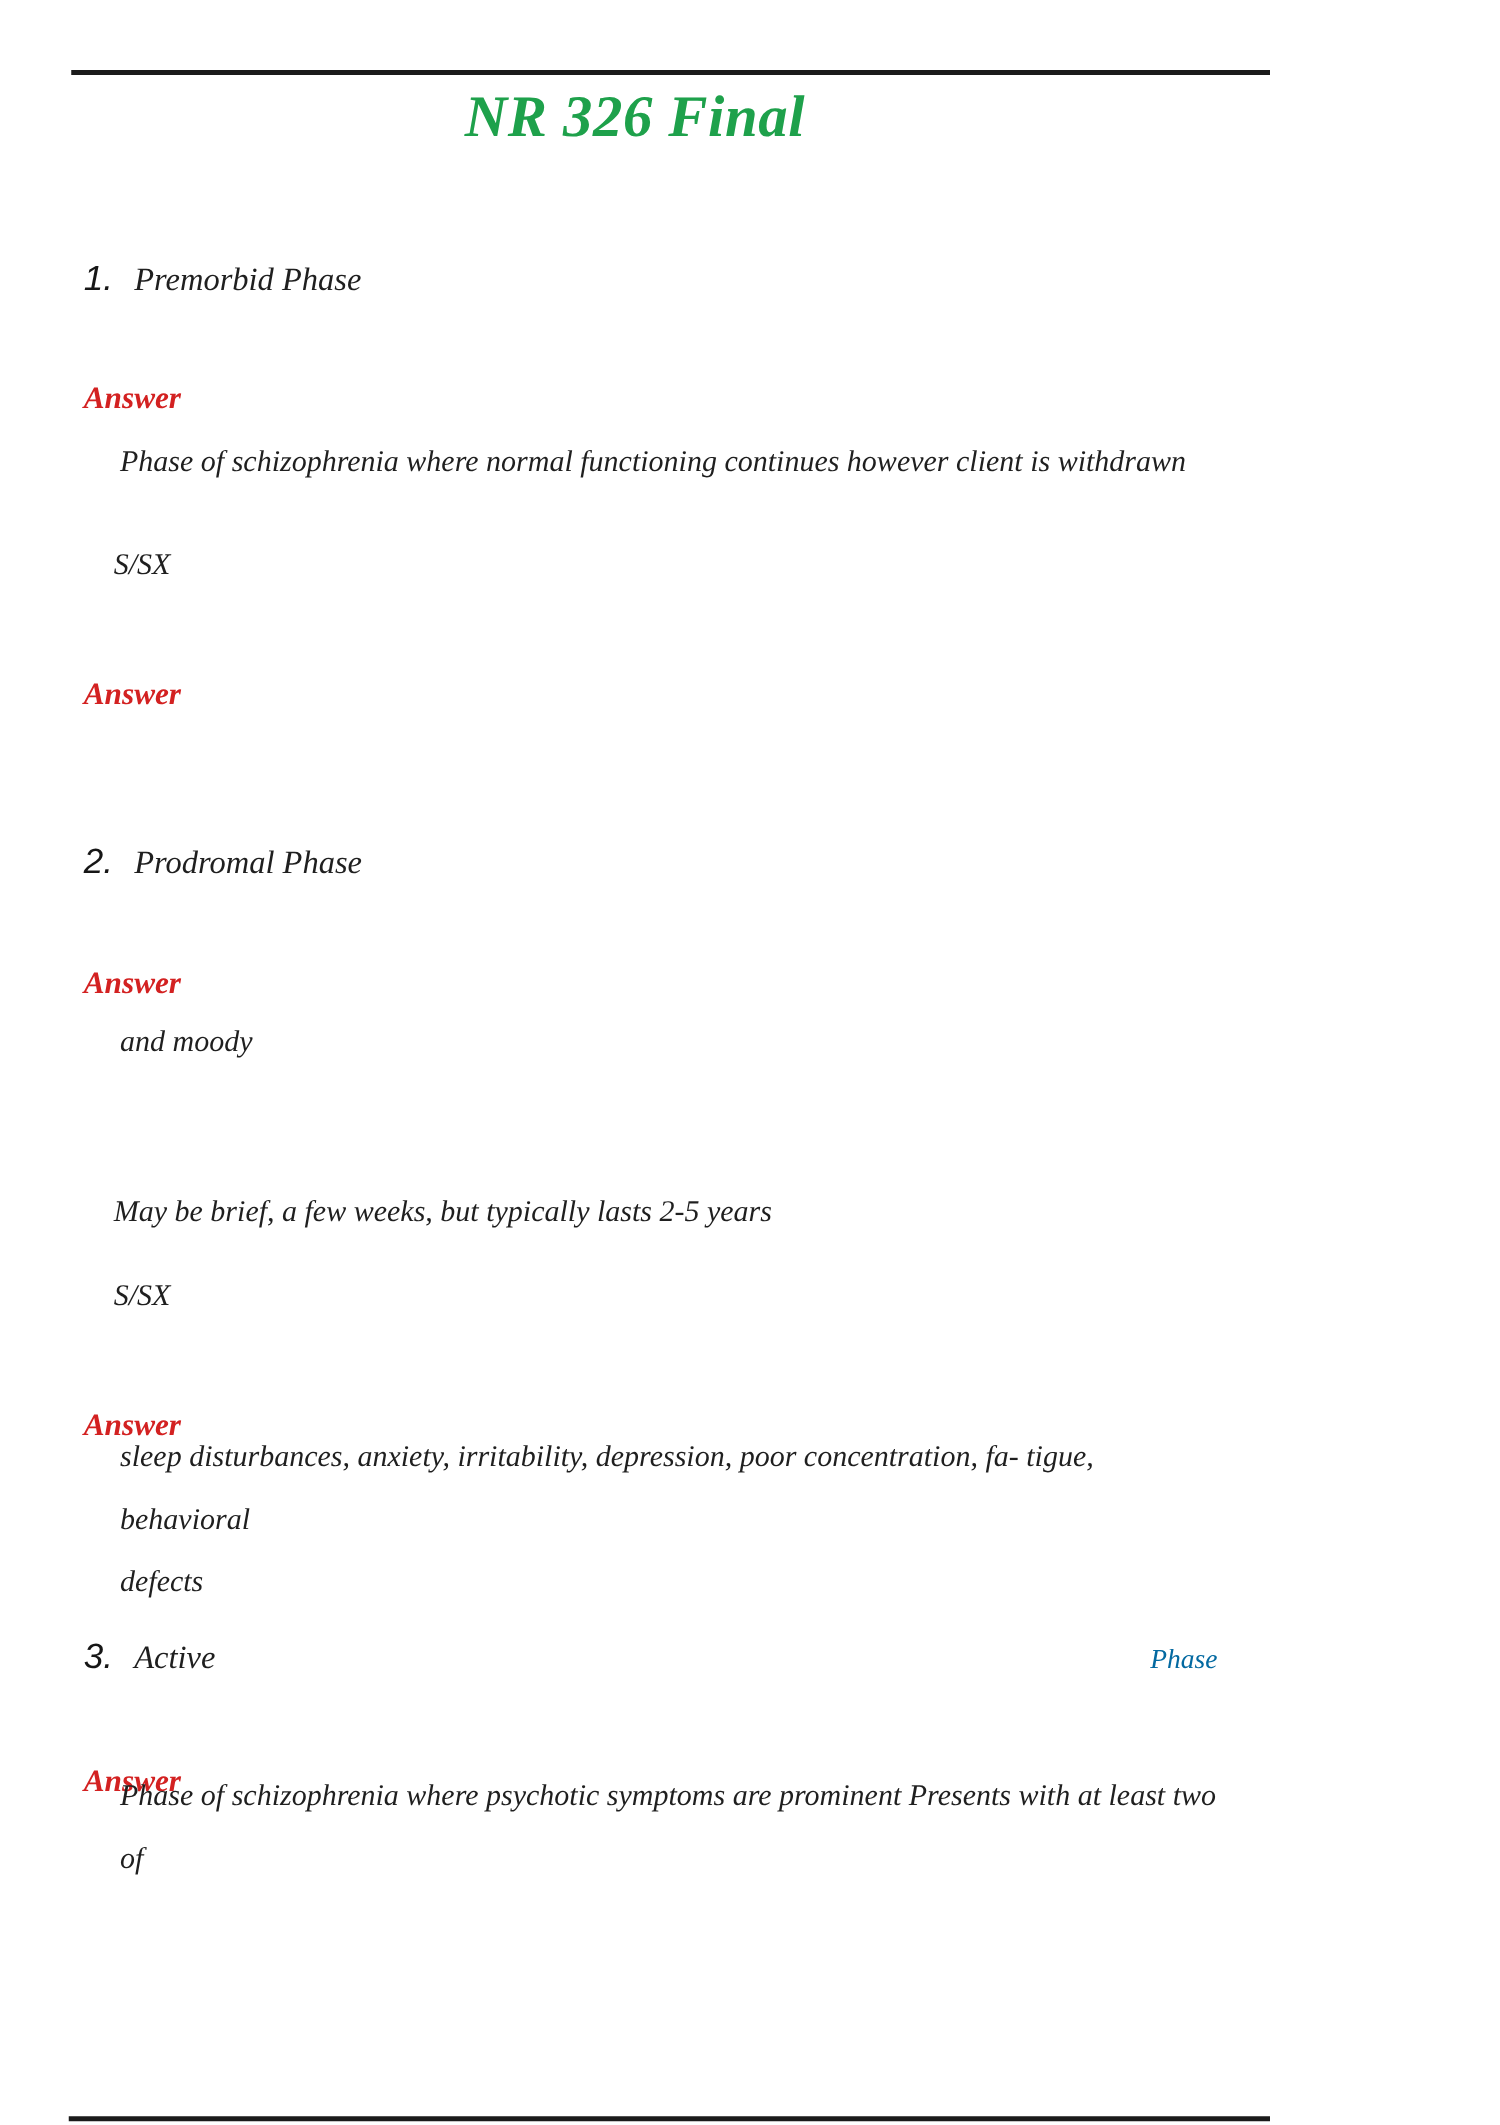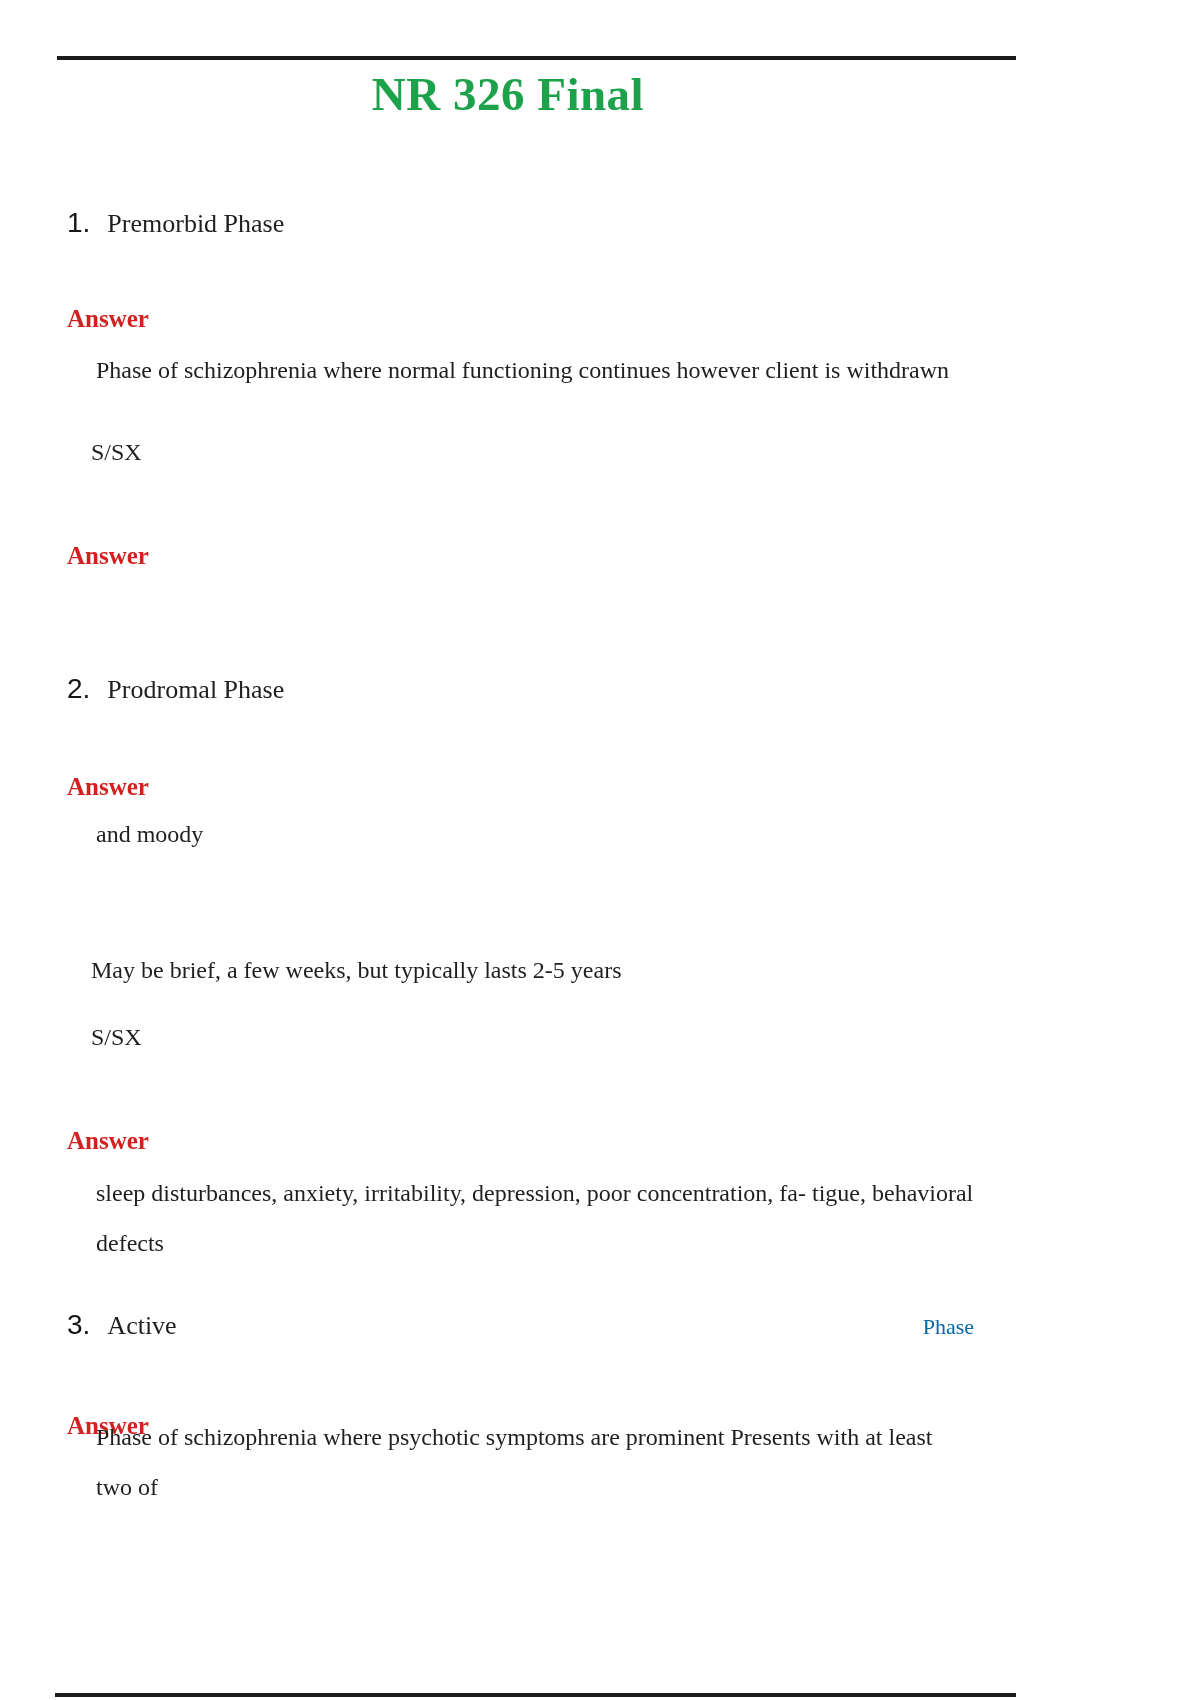"NR 326 Final" .page { font-style: none -> italic }
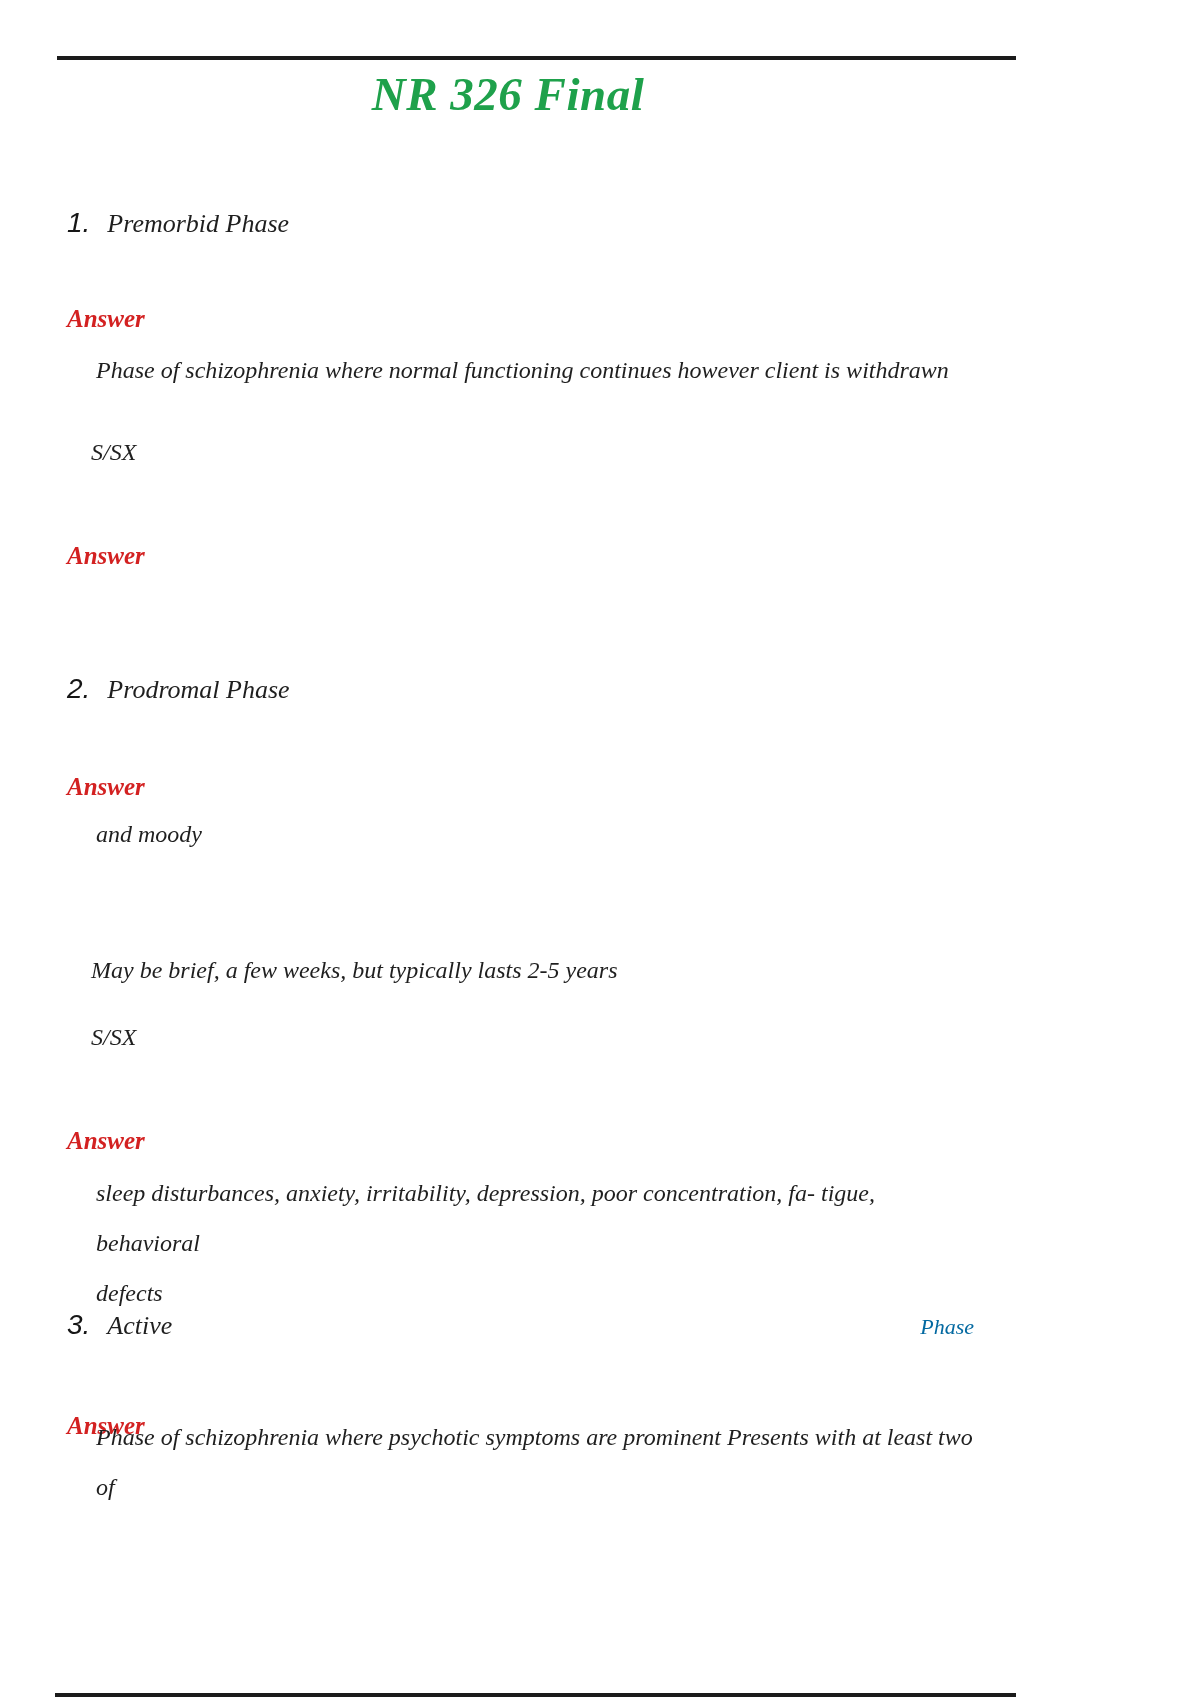"sleep disturbances, anxiety," .p-a4 { top: 1168px -> 1141px }
